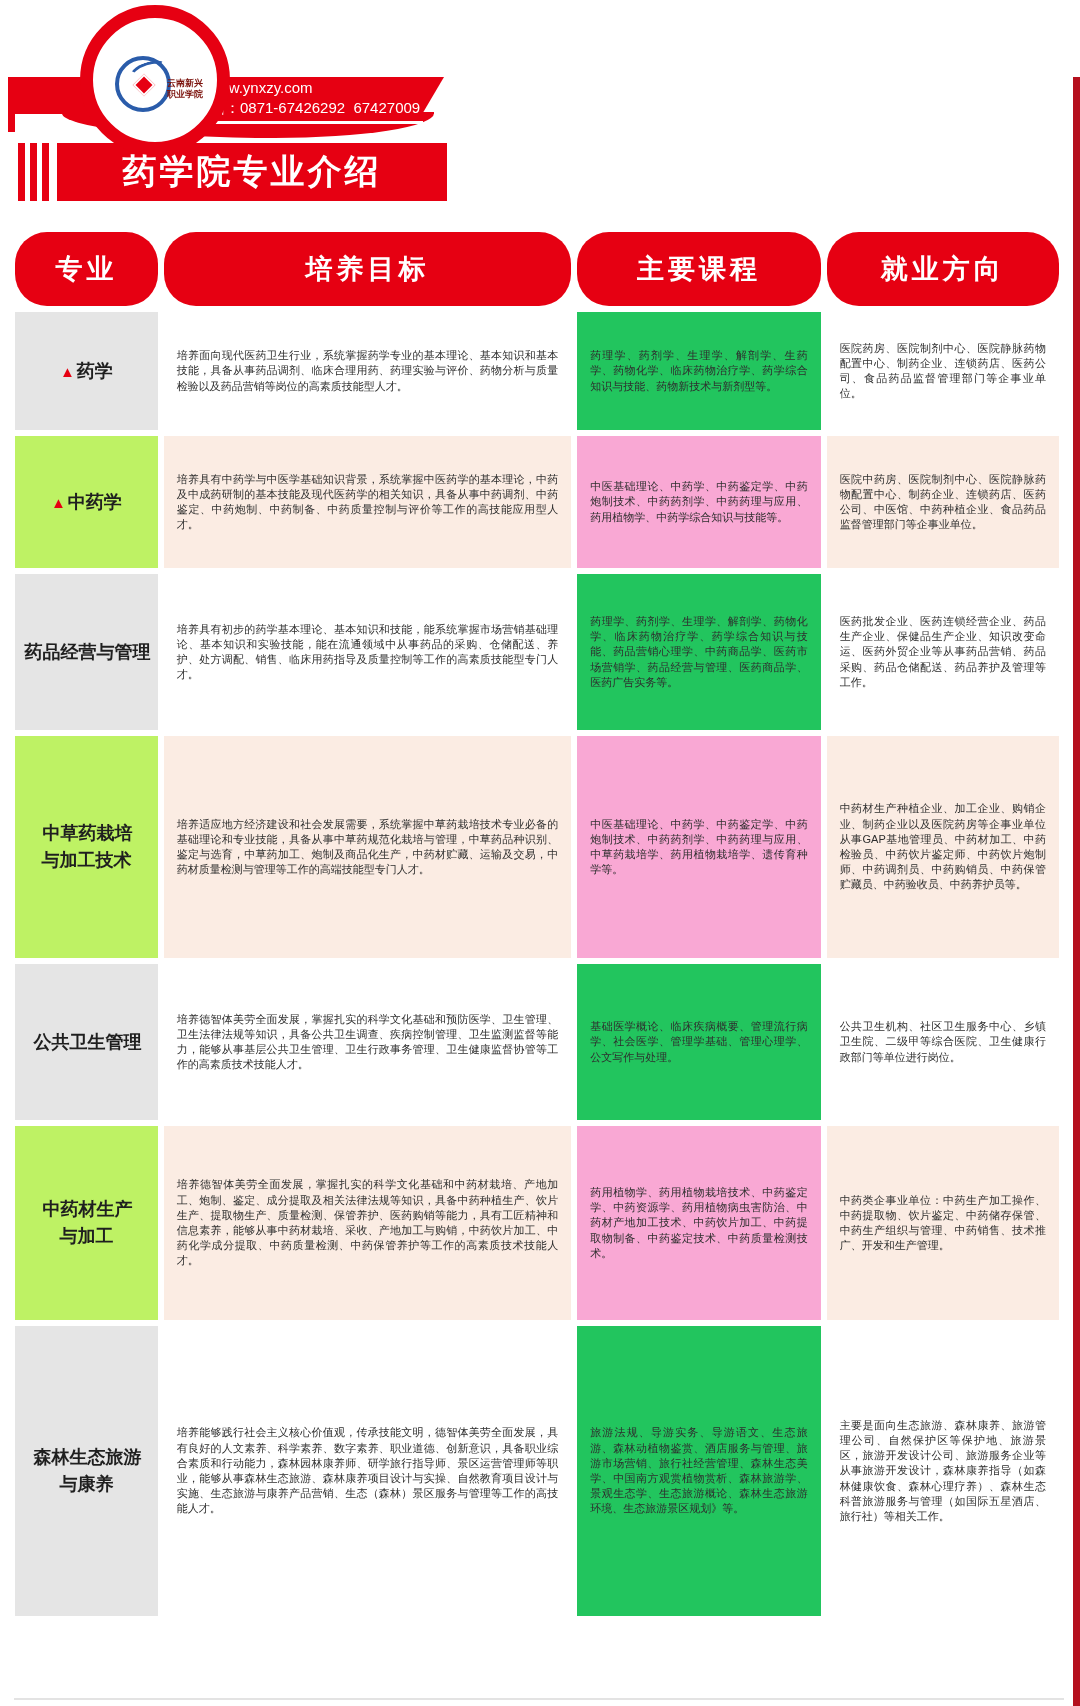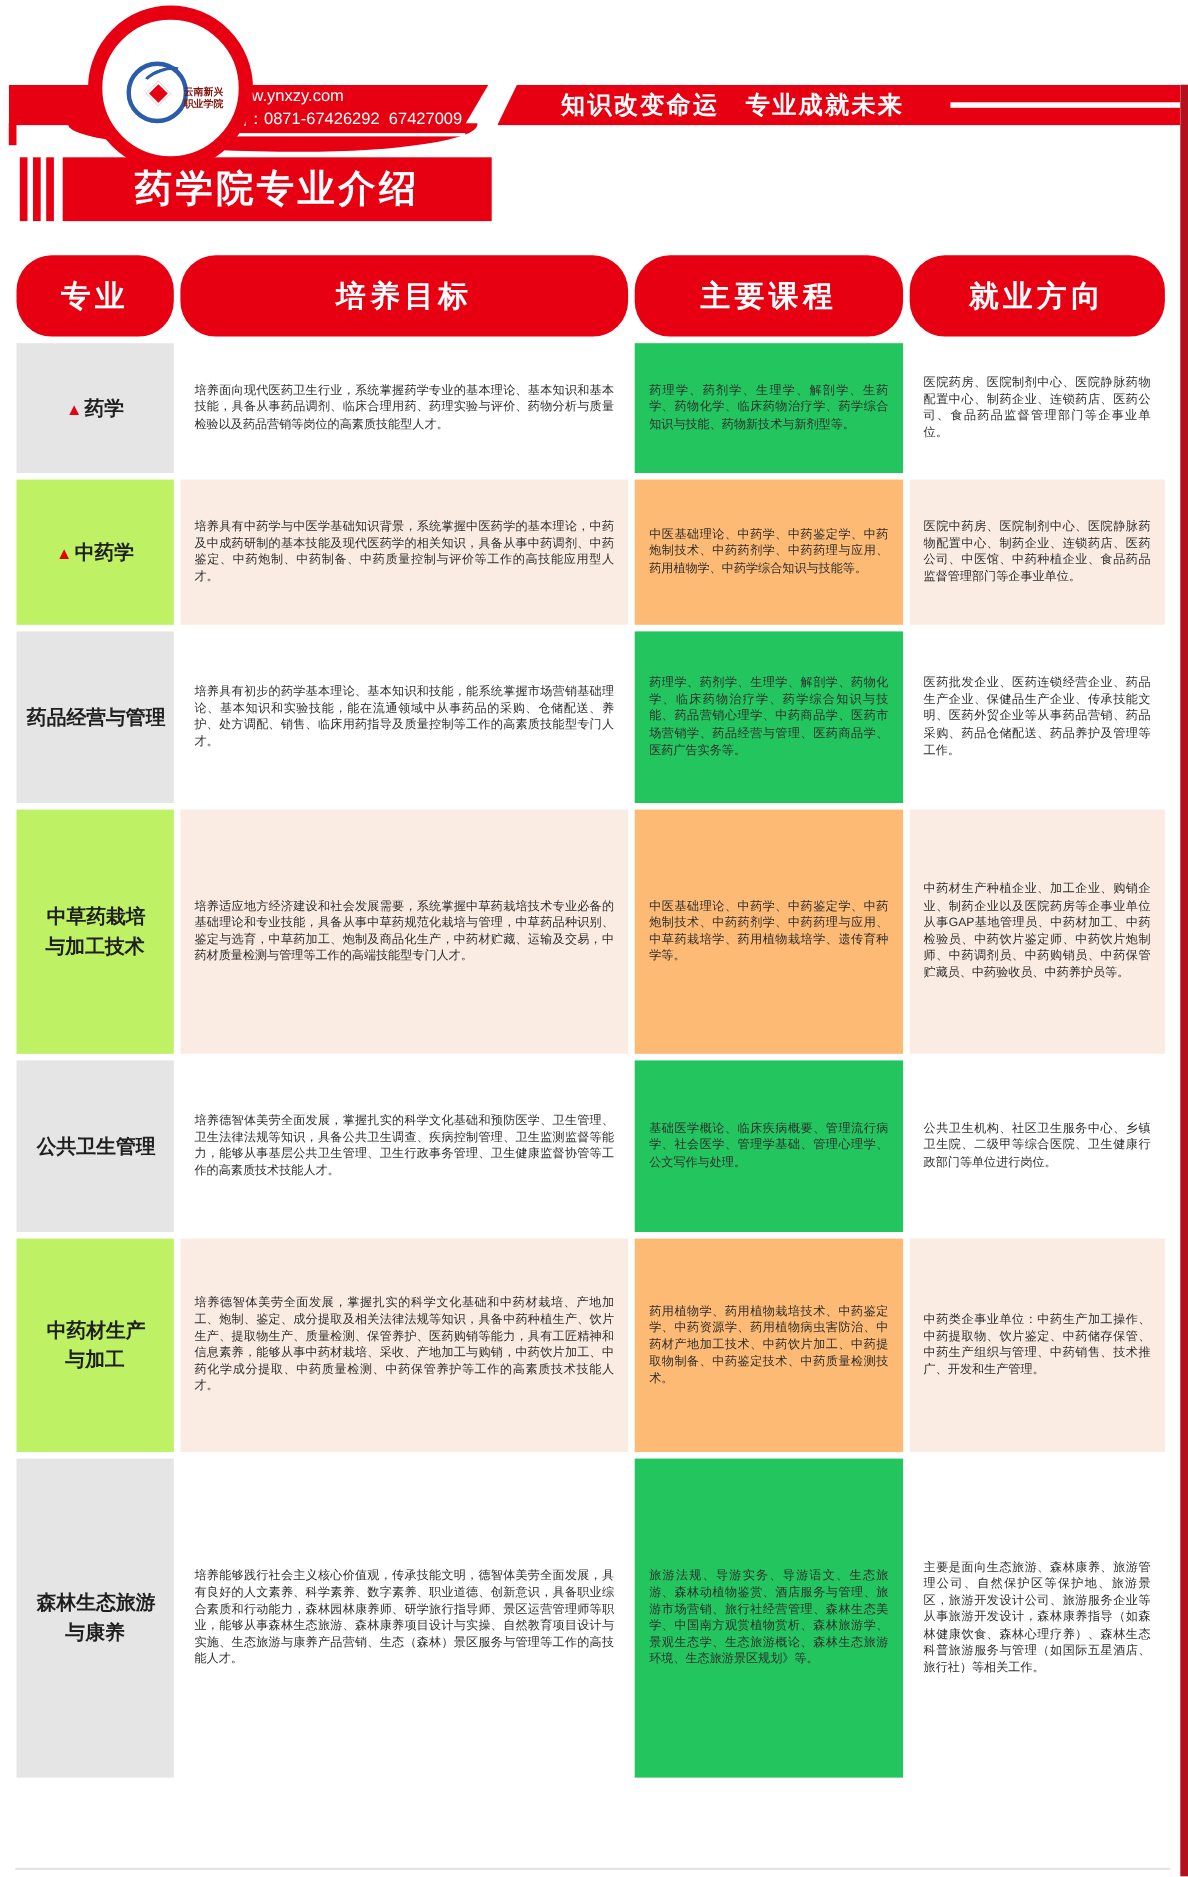"知识改变命运 专业成就未来" div.band-right { html: <div> <span>知识改变命运 专业成就未来</span> <span></span> </div> -> none }
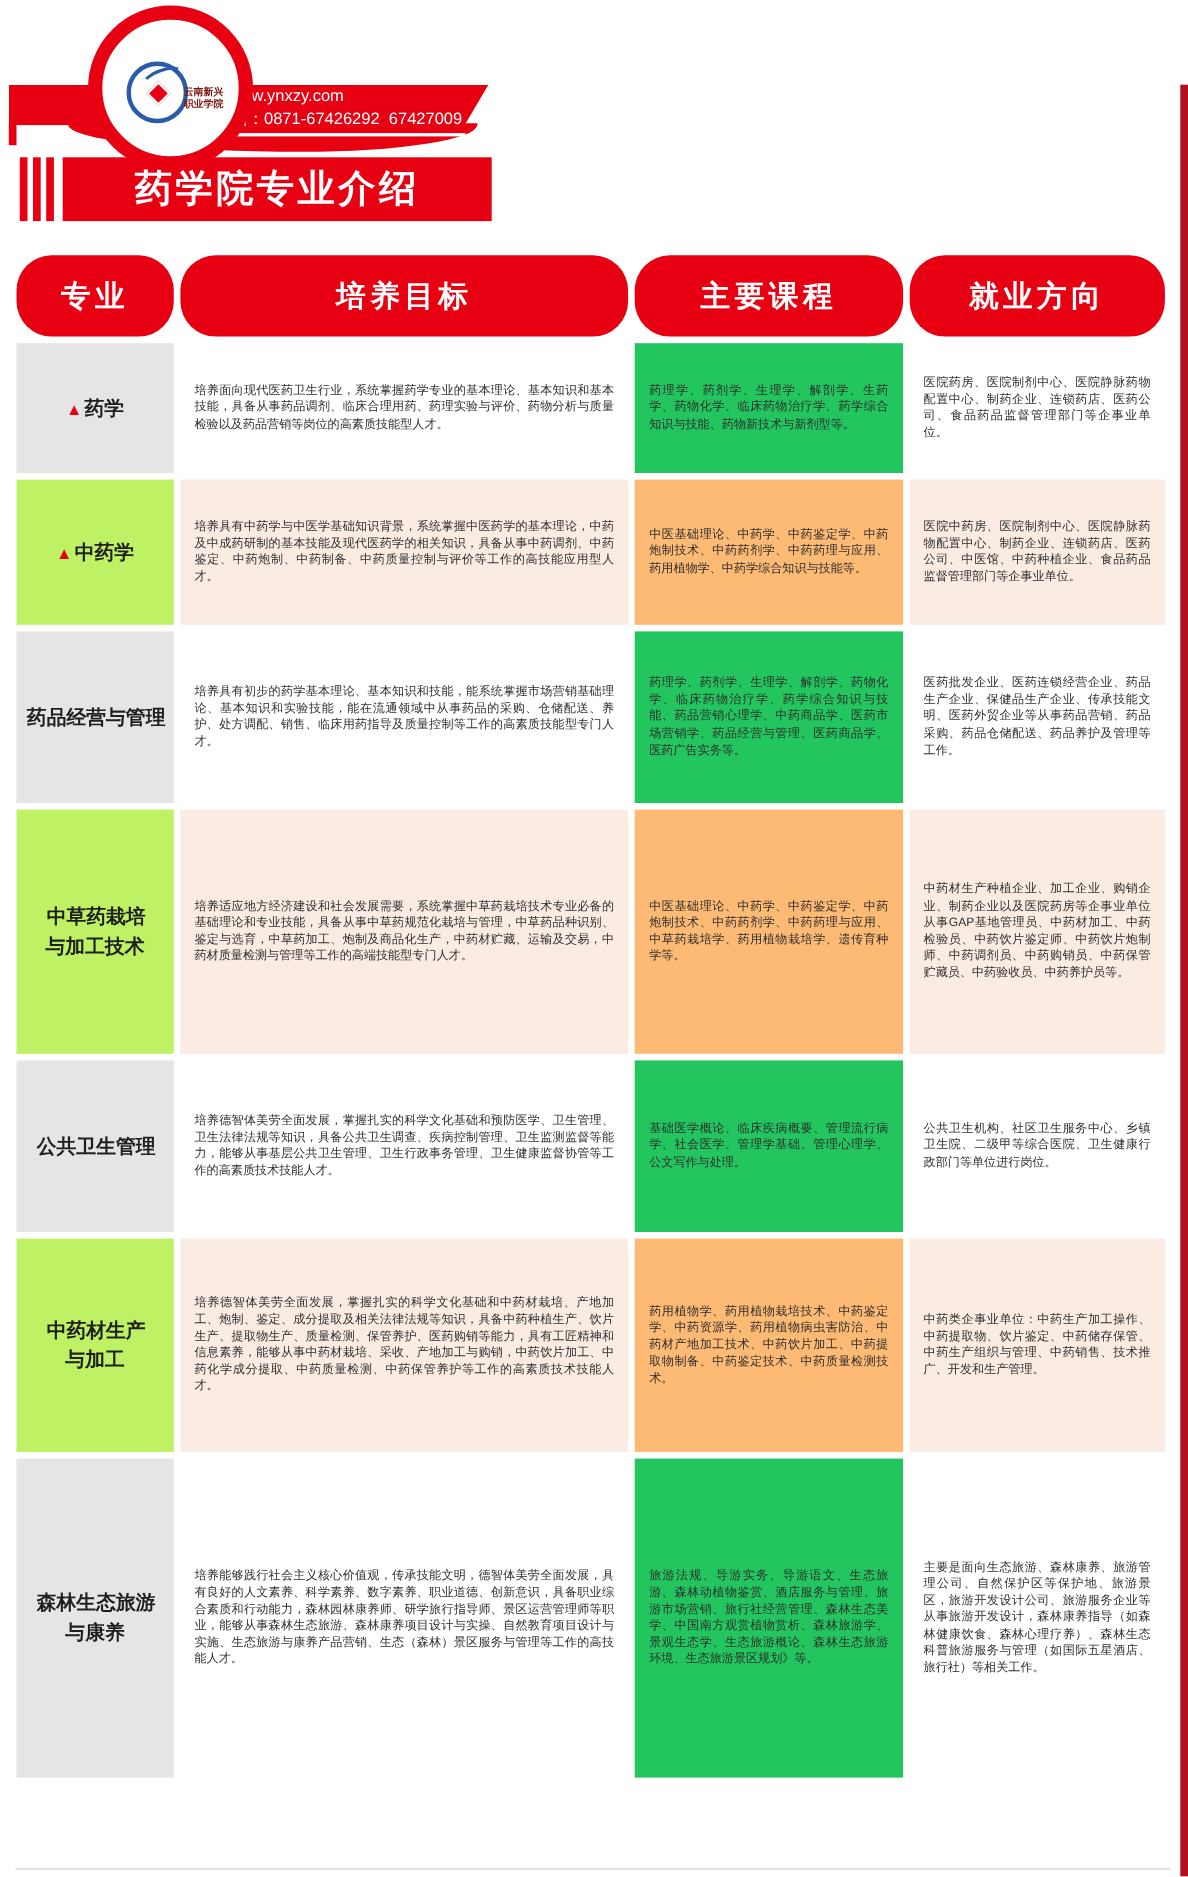"中医基础理论、中药学、中药鉴定学、中药炮制技术、中药药剂学、中药药理与应用、药用" tr.even td.c-courses { background: #fdba74 -> #f9a8d4 }
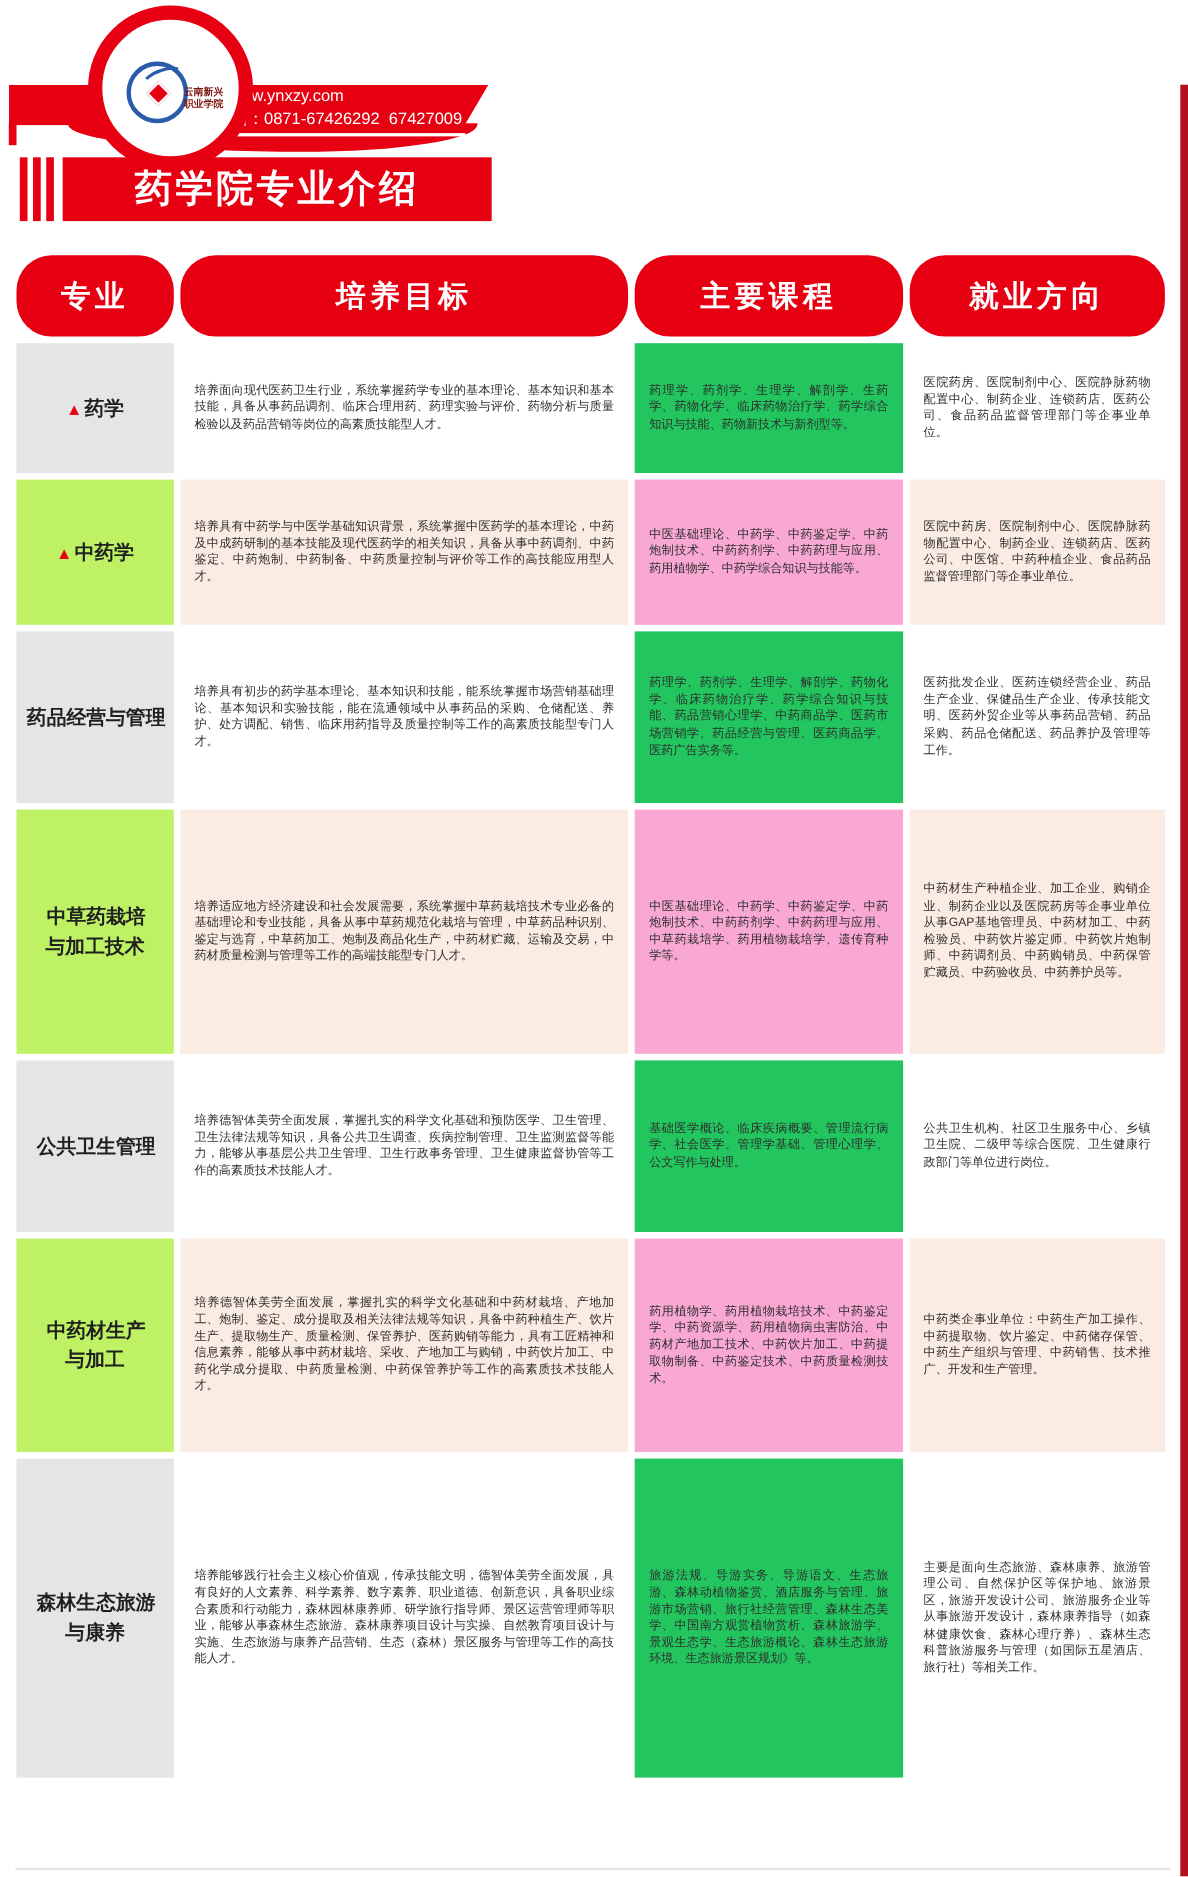"医药批发企业、医药连锁经营企业、药品生产企业、保健品生产企业、传承技能文明、医药" td.c-jobs { text: 传承技能文明 -> 知识改变命运 }
